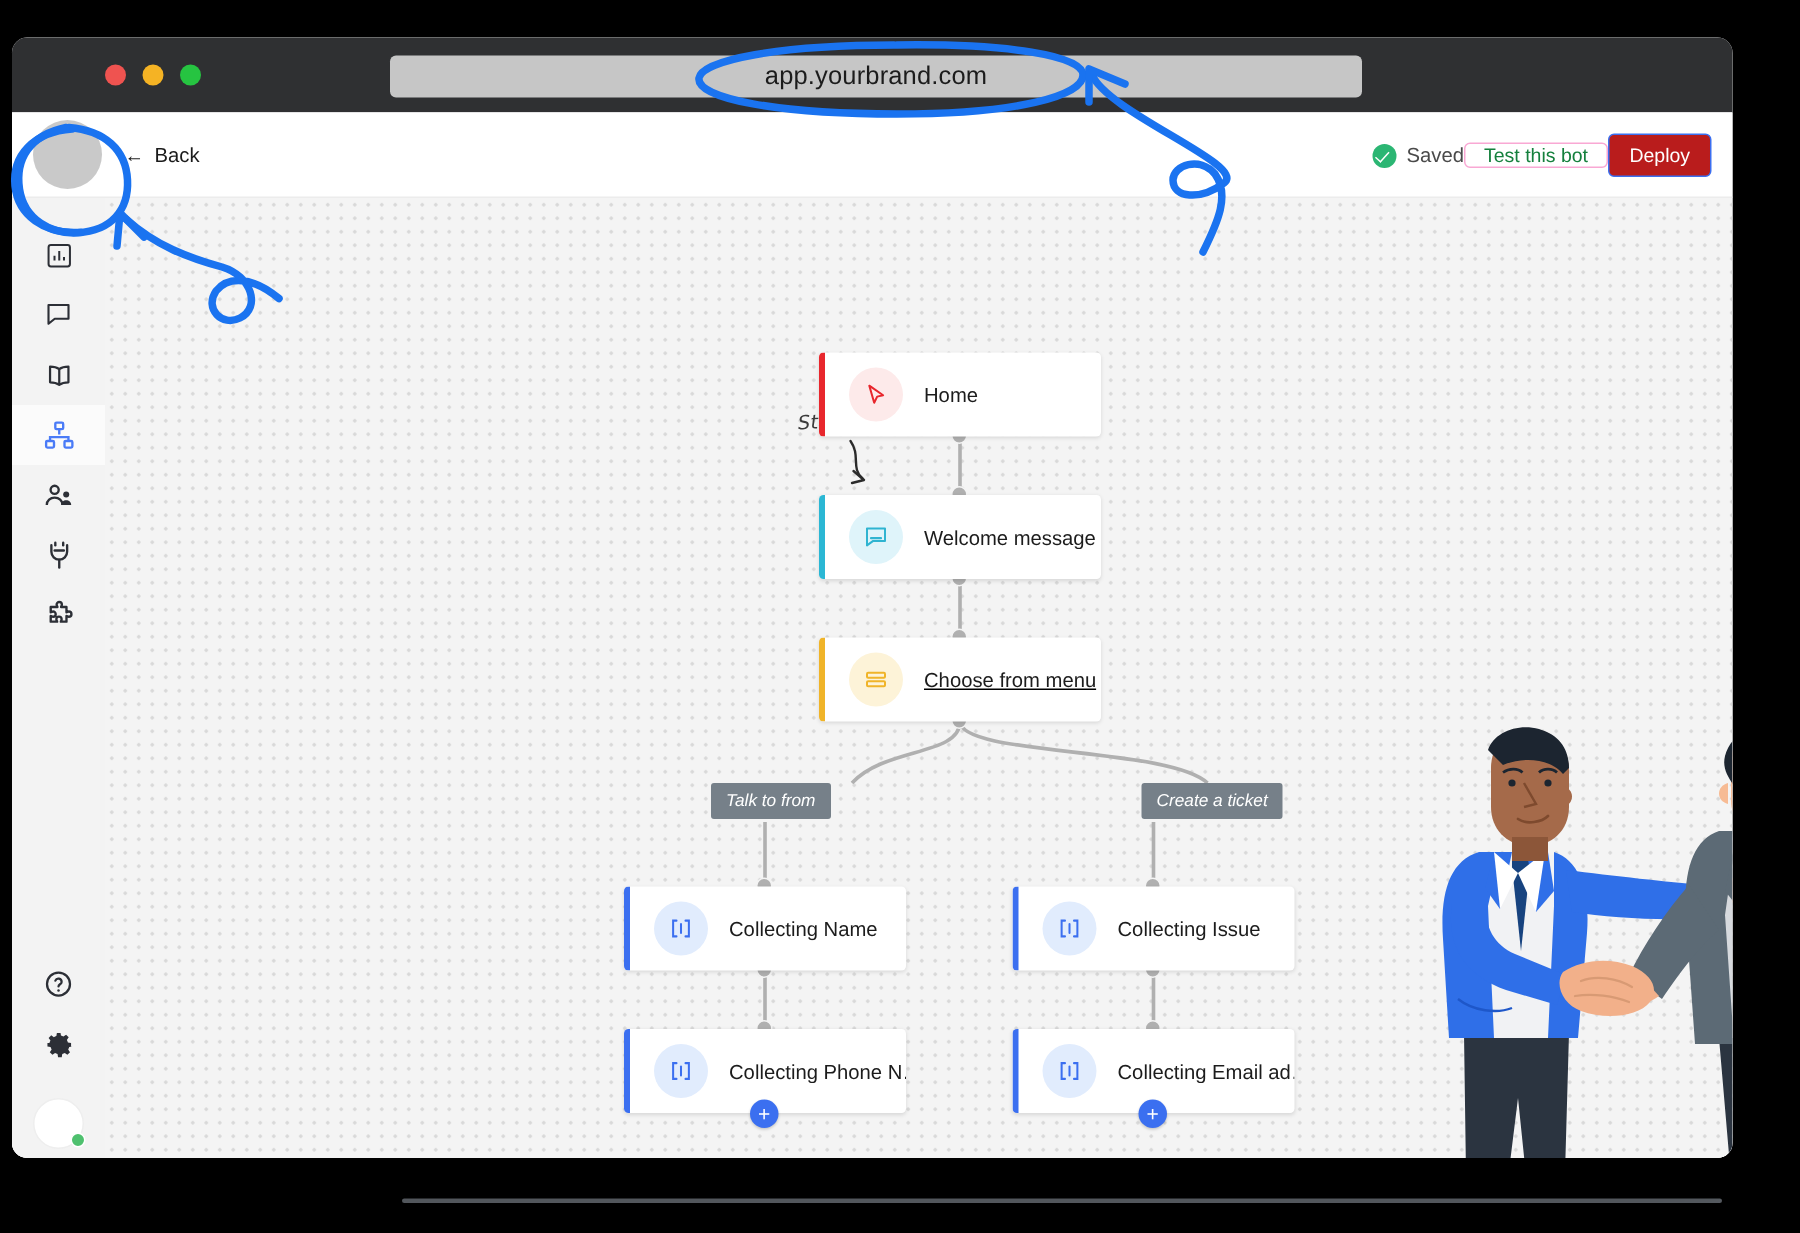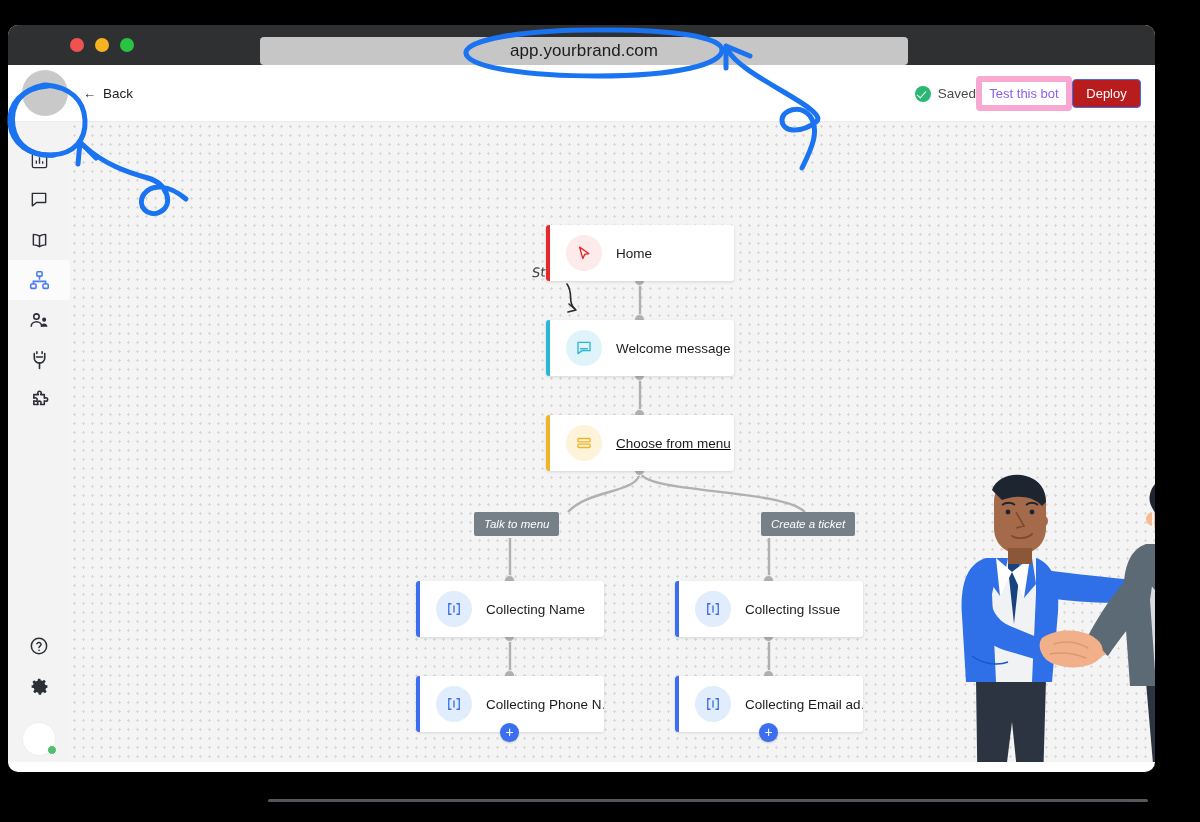"app.yourbrand.com" .titlebar { height: 40px -> 50px }
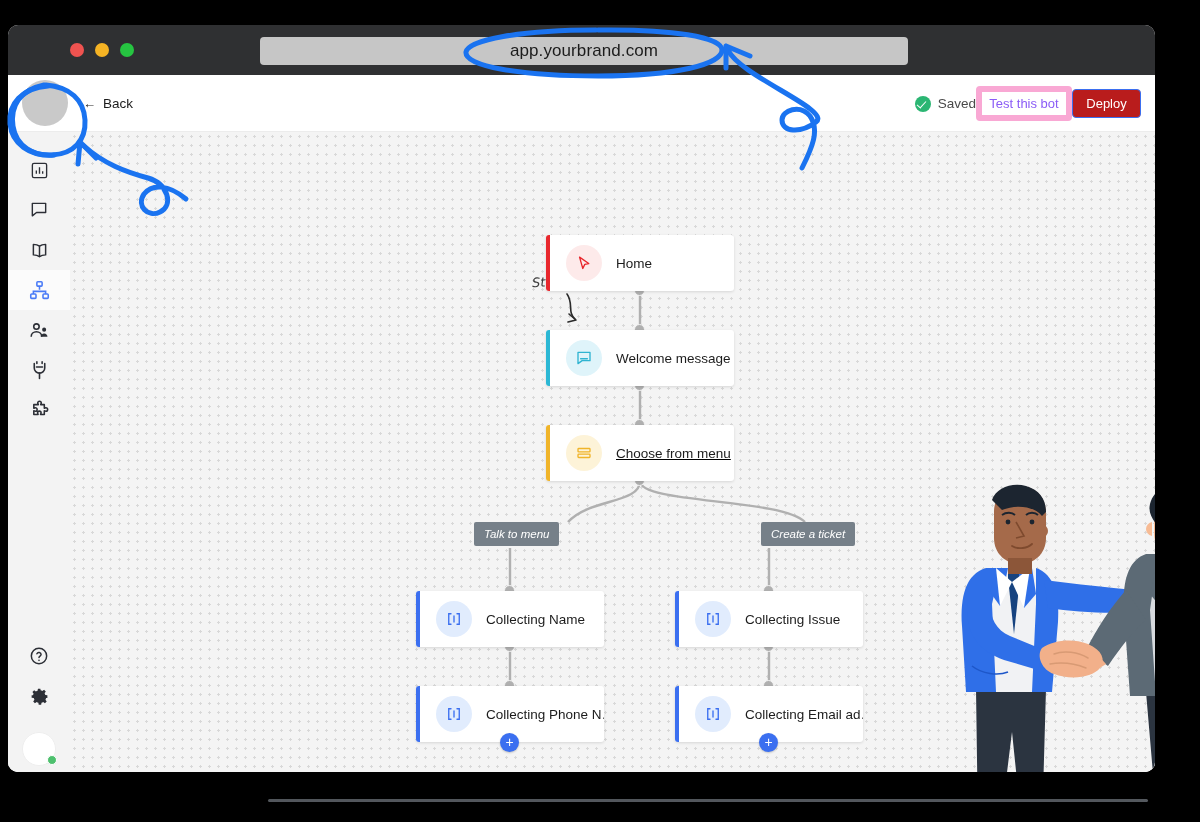"Test this bot" .btn-outline { border: 6px solid #f9a8d4 -> 1px solid #f9a8d4; color: #8b5cf6 -> #15803d; height: 35px -> 17px }
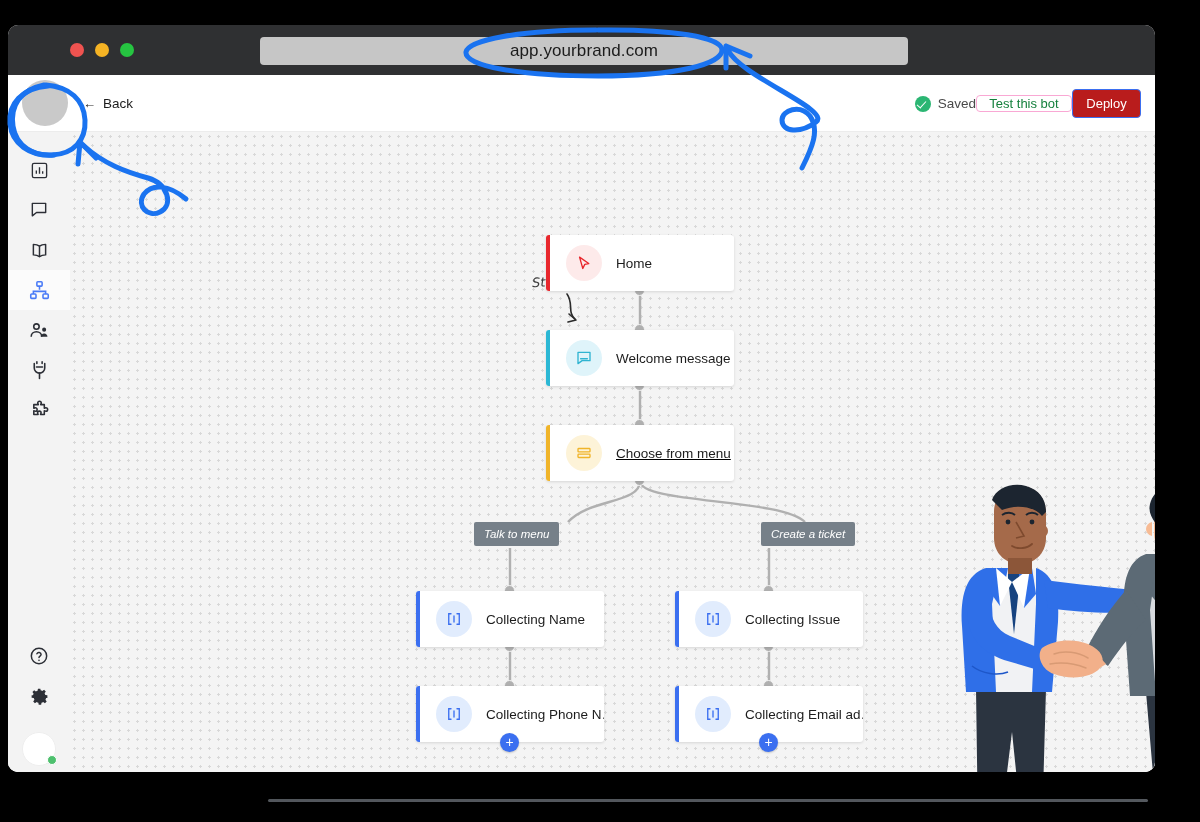"Talk to menu" div.branch-label { text: menu -> from }
